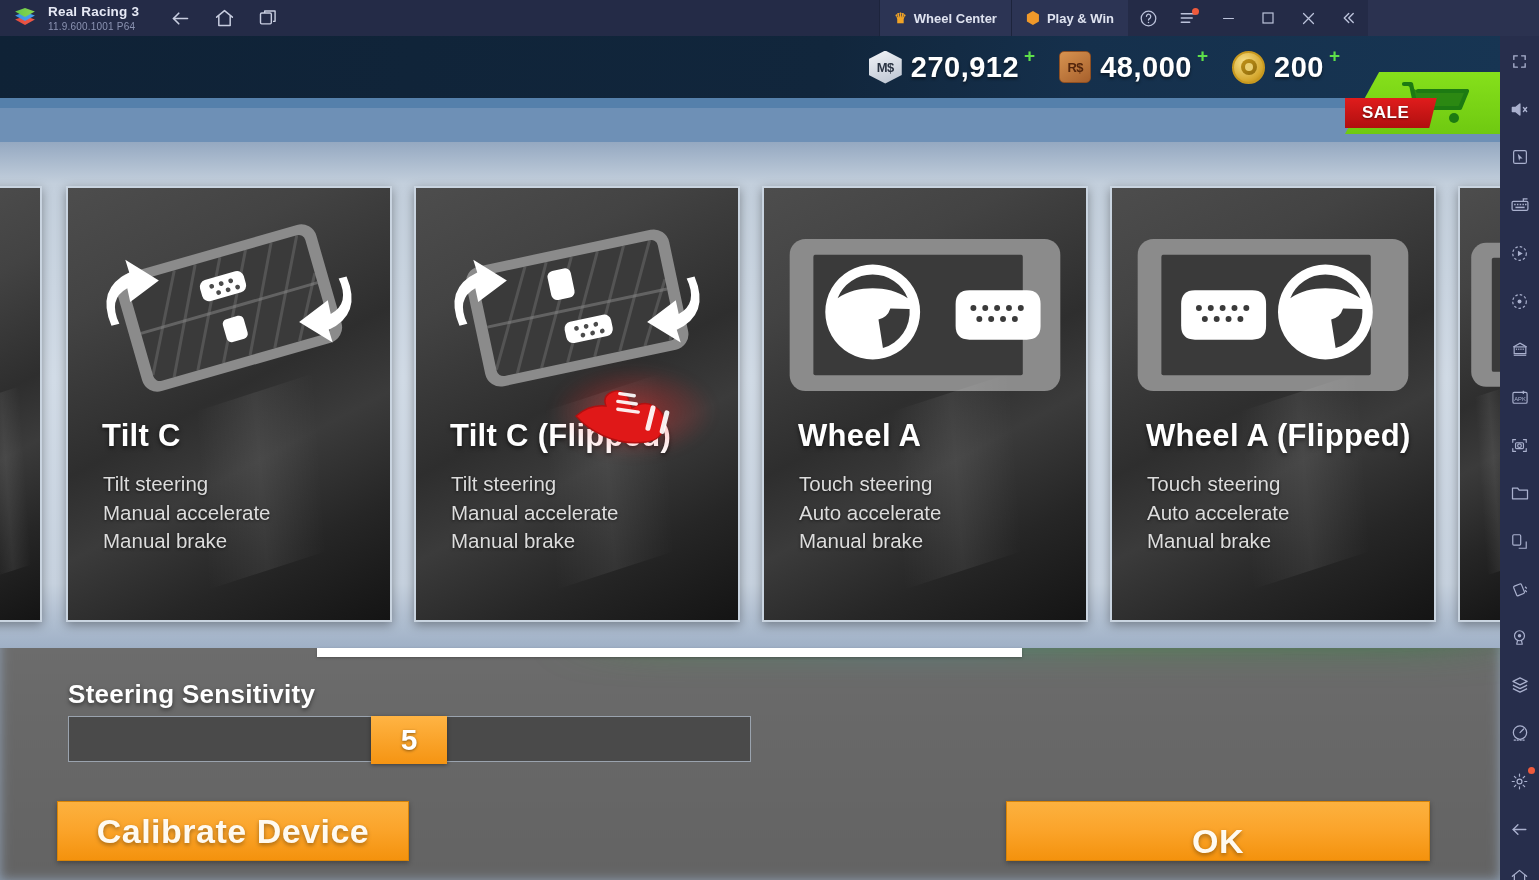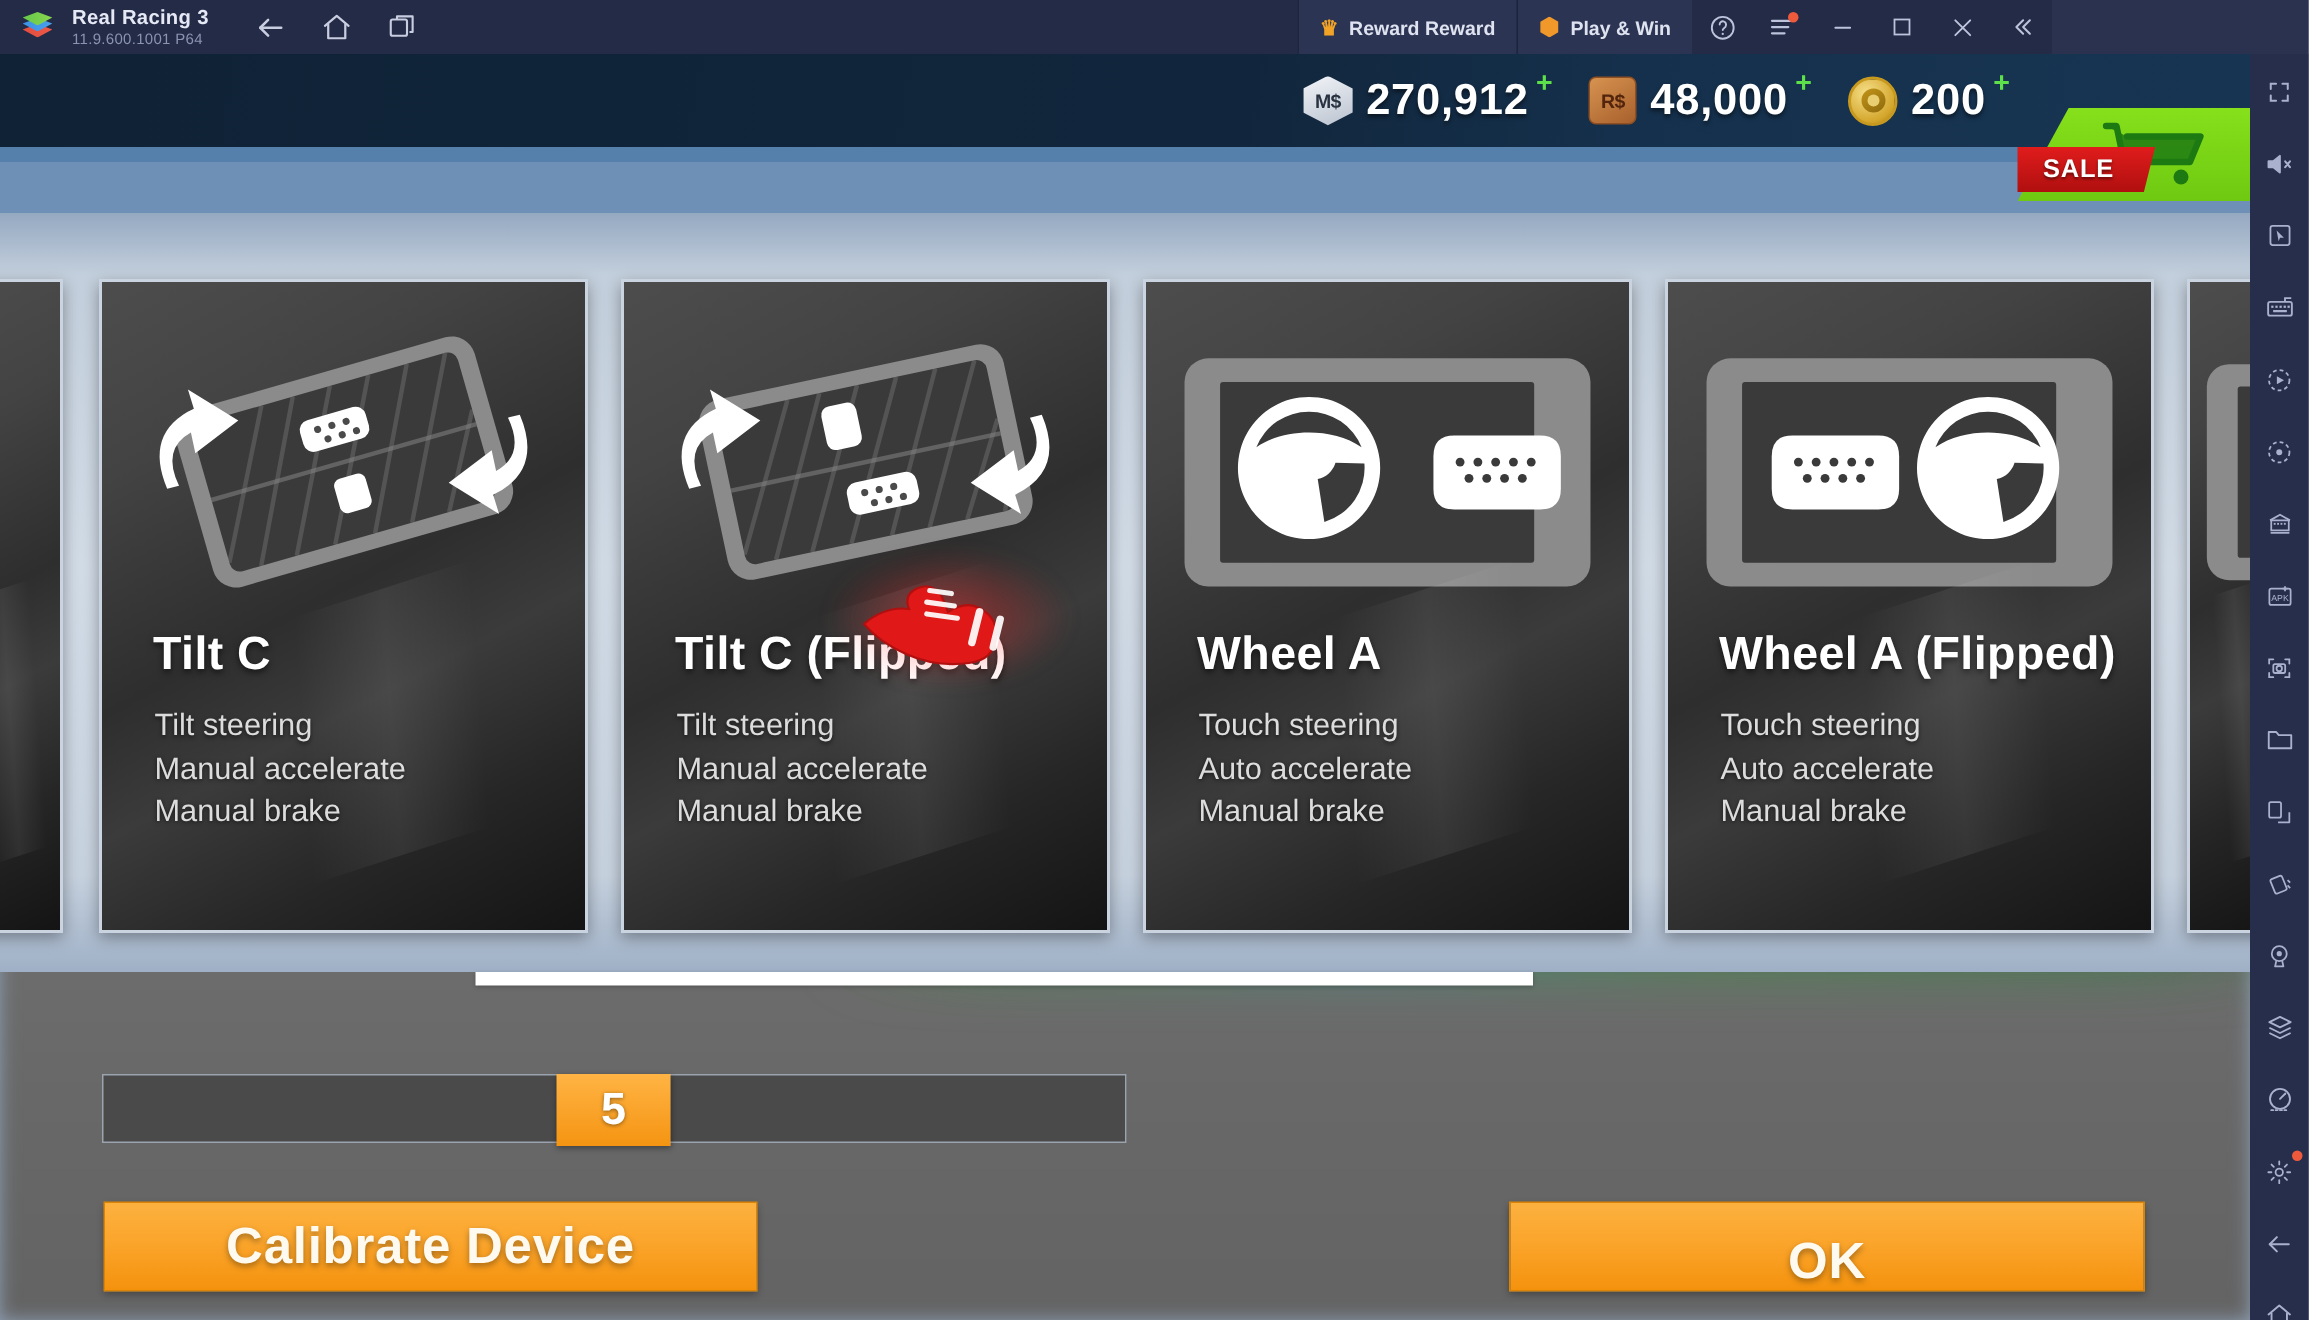"Reward Reward" span { text: Reward Reward -> Wheel Center }
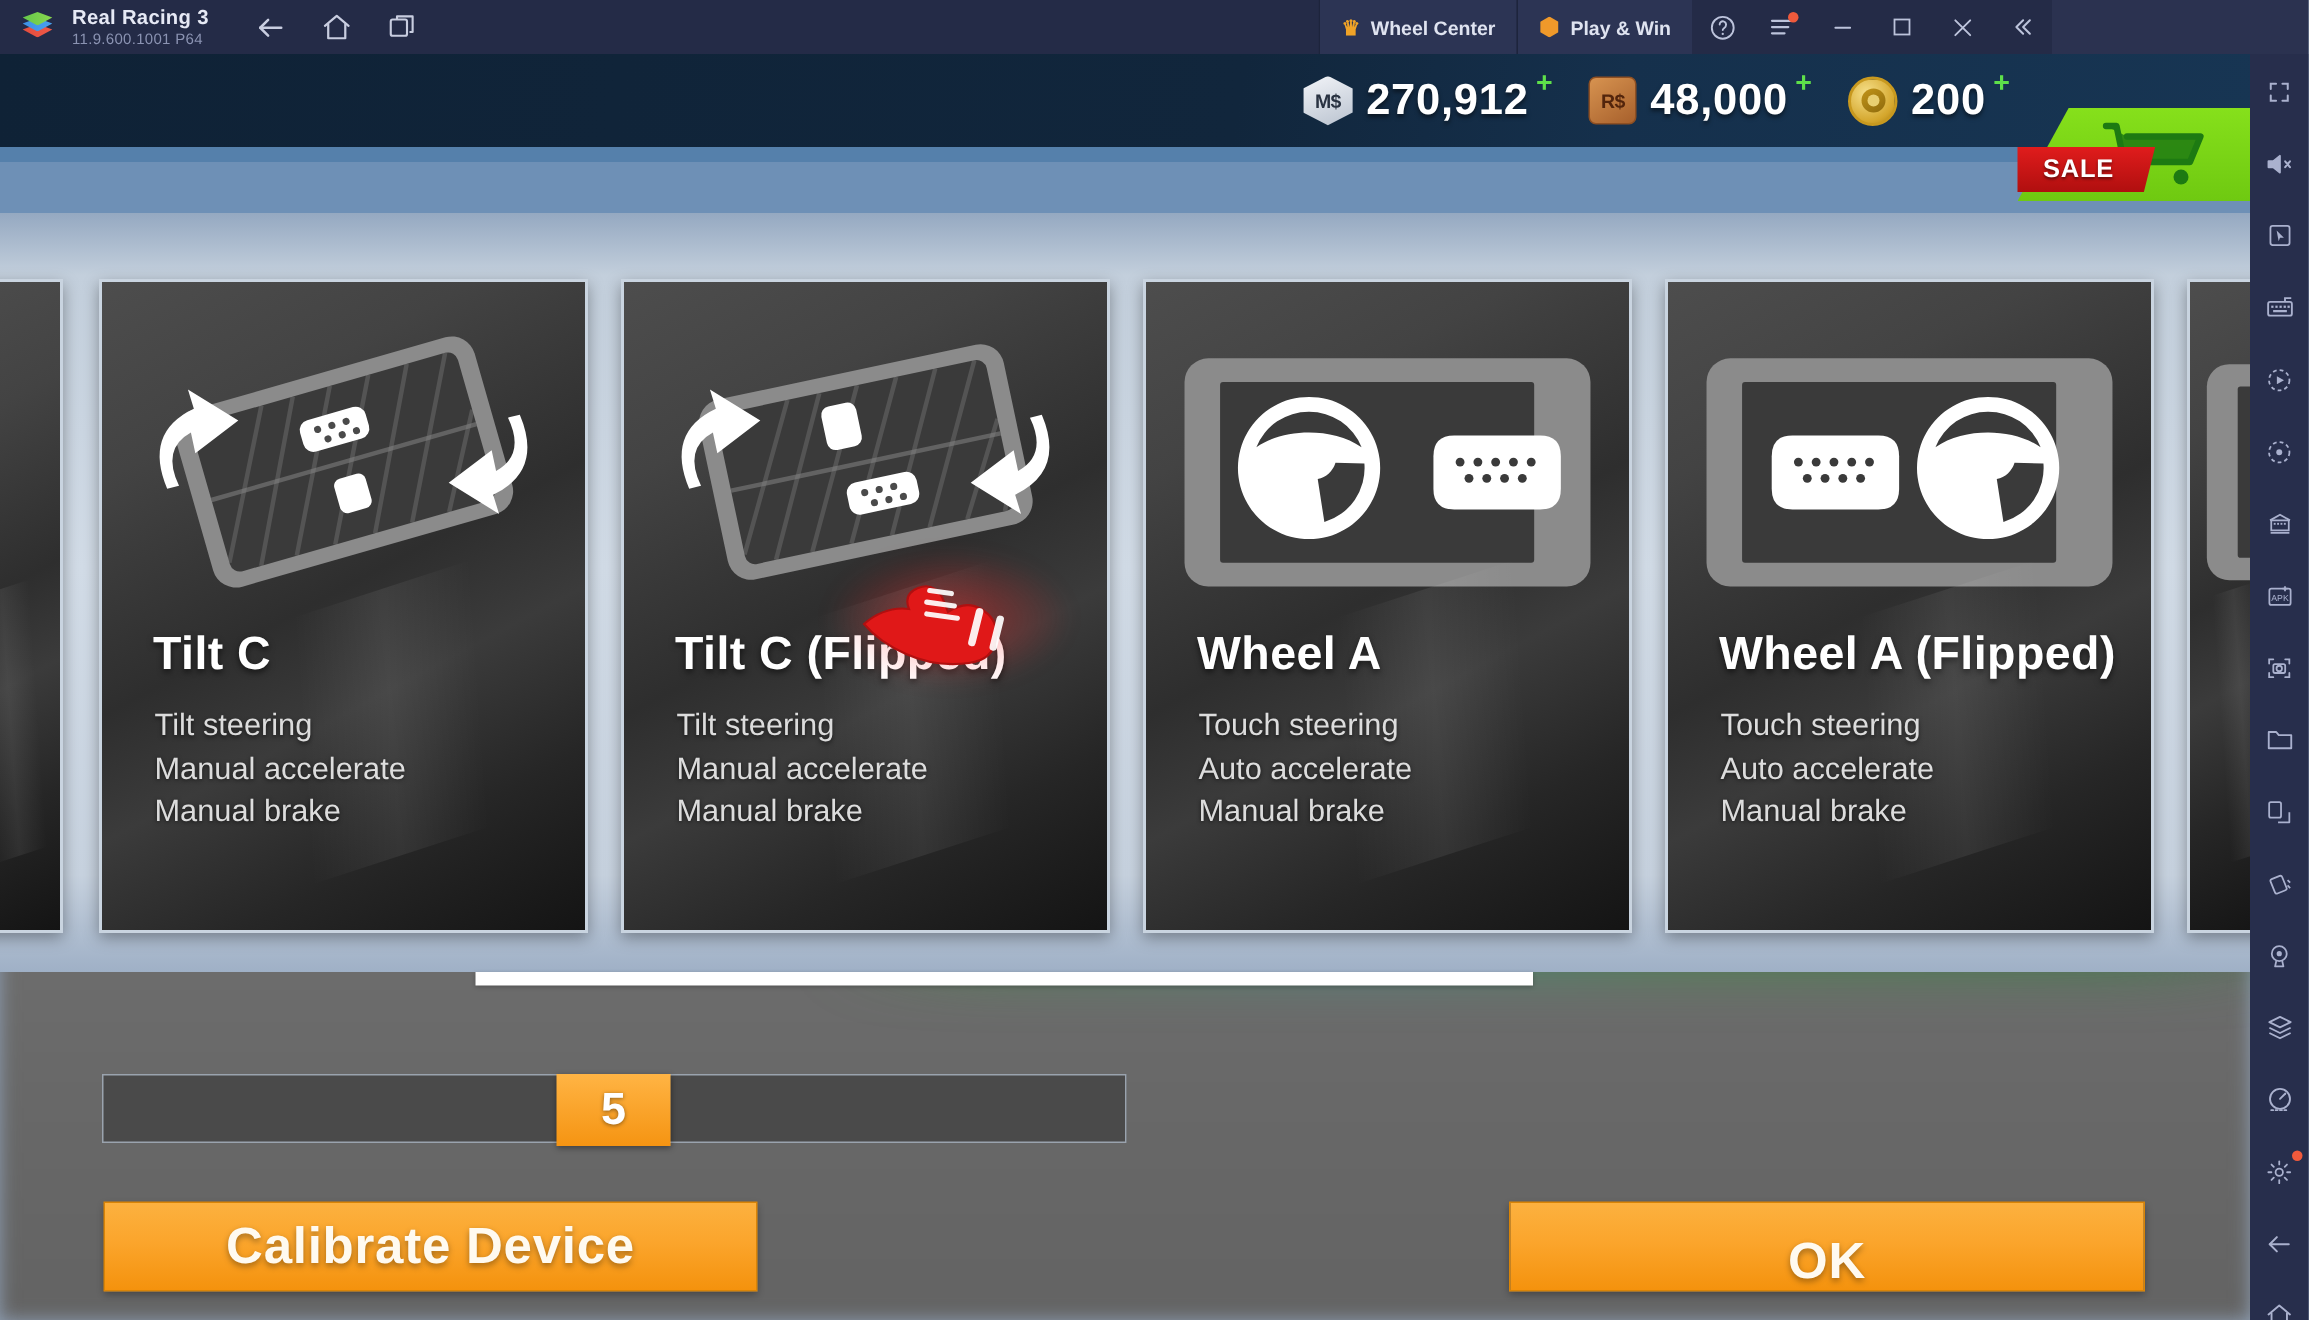"Steering Sensitivity" div { html: none -> <div>Steering Sensitivity</div> }
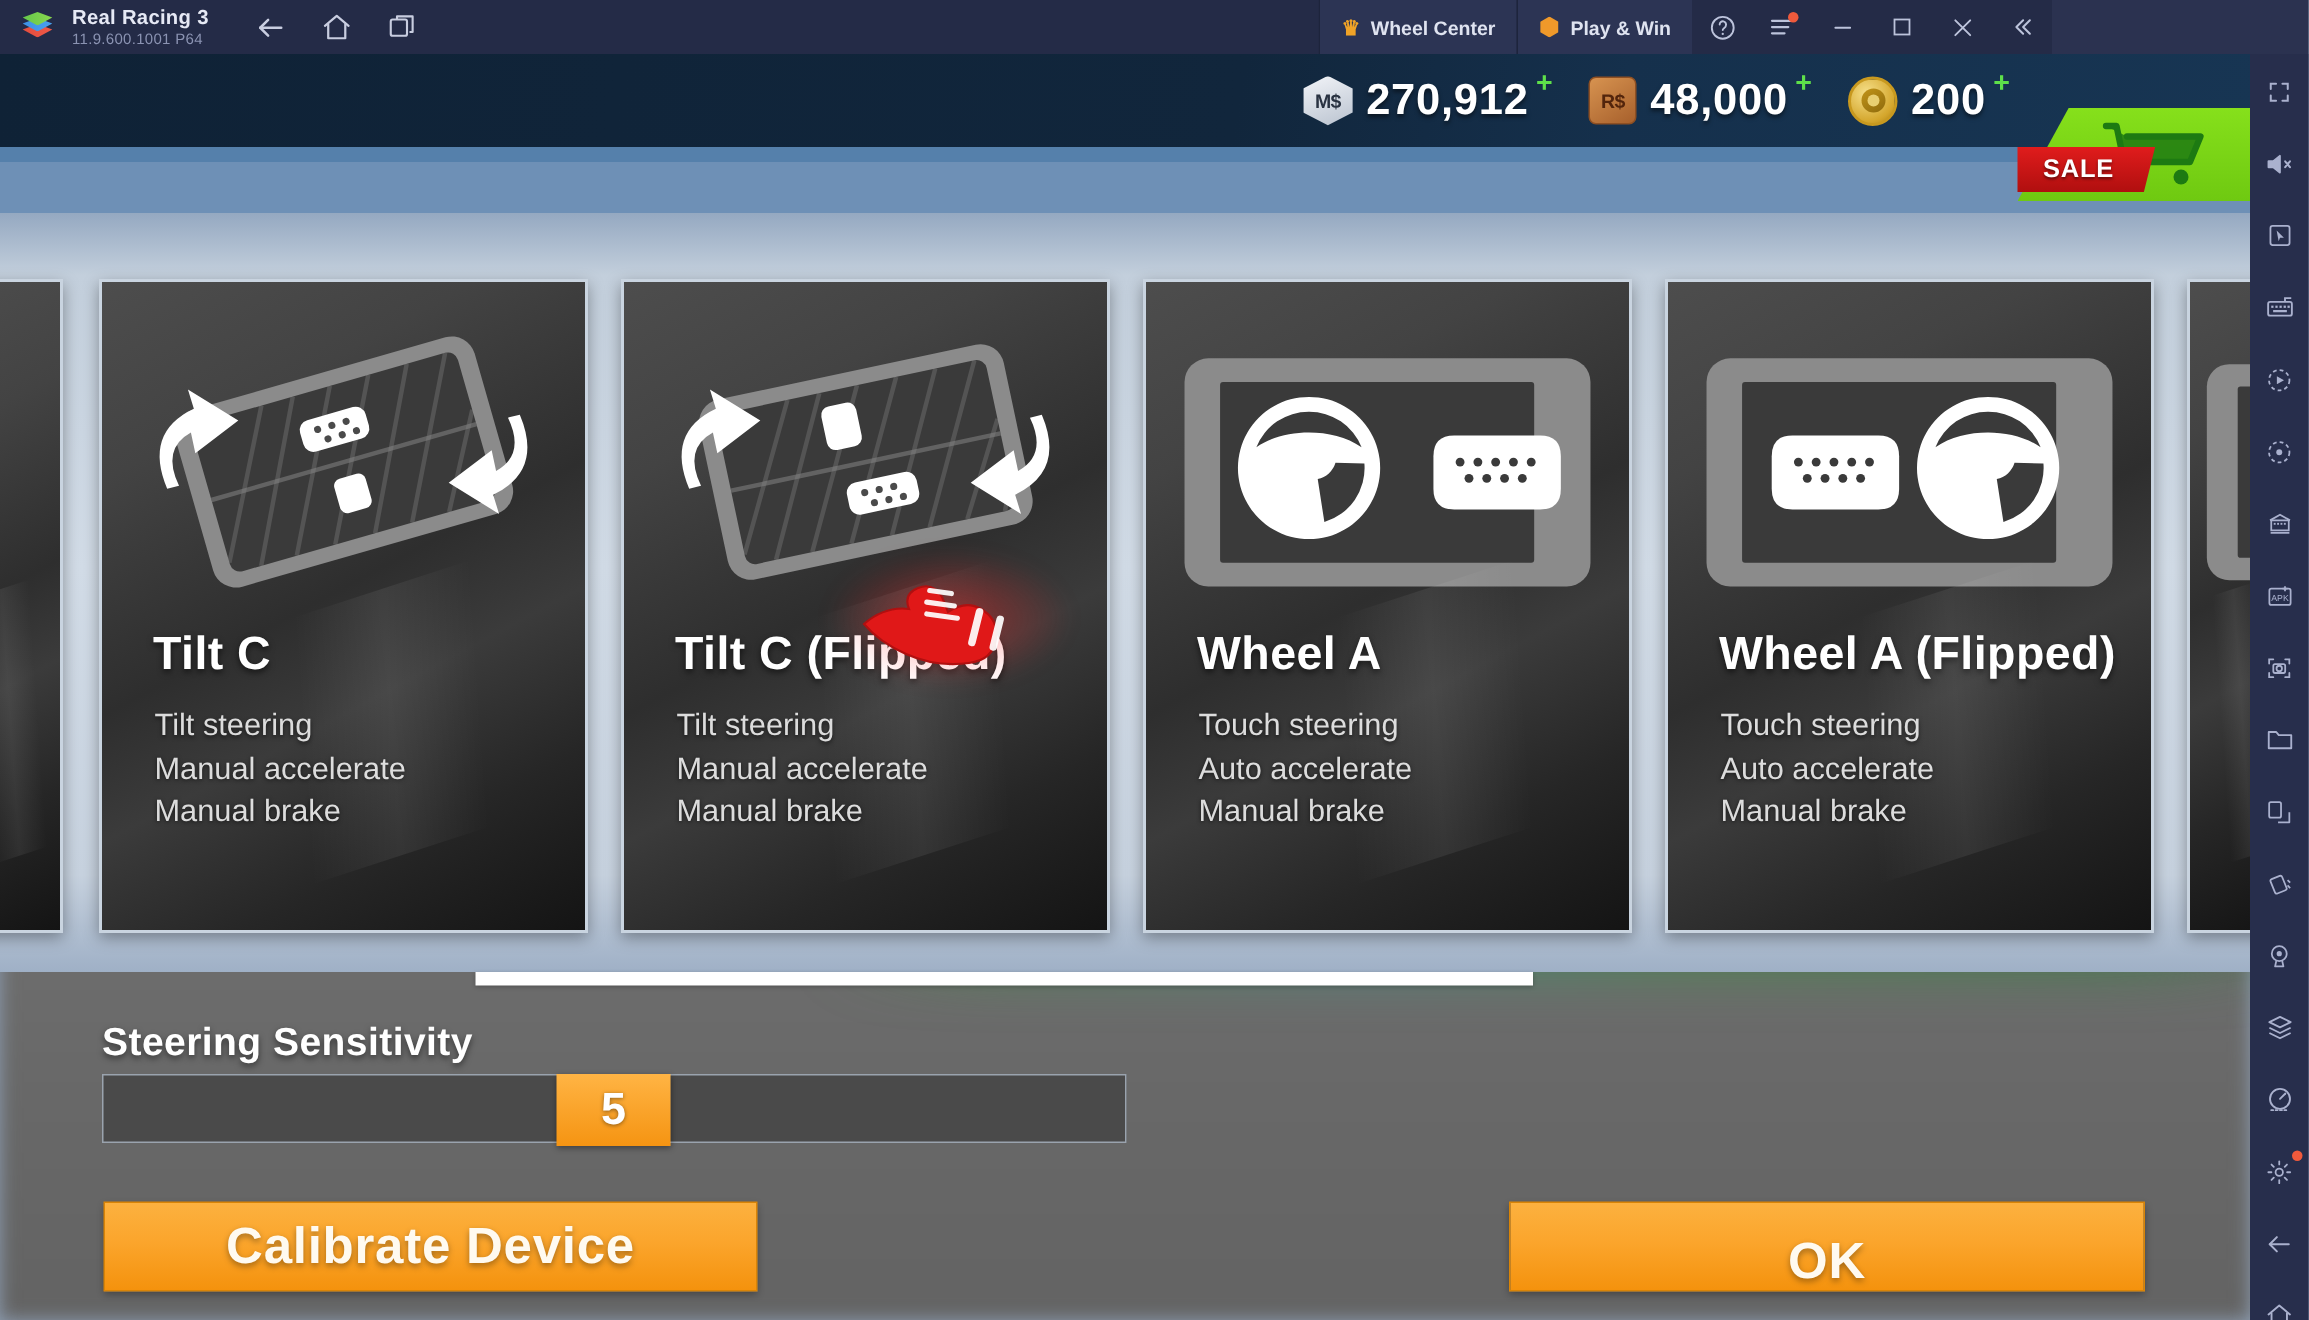"Calibrate Device" #btn-calibrate { left: 69px -> 57px; width: 436px -> 352px }
